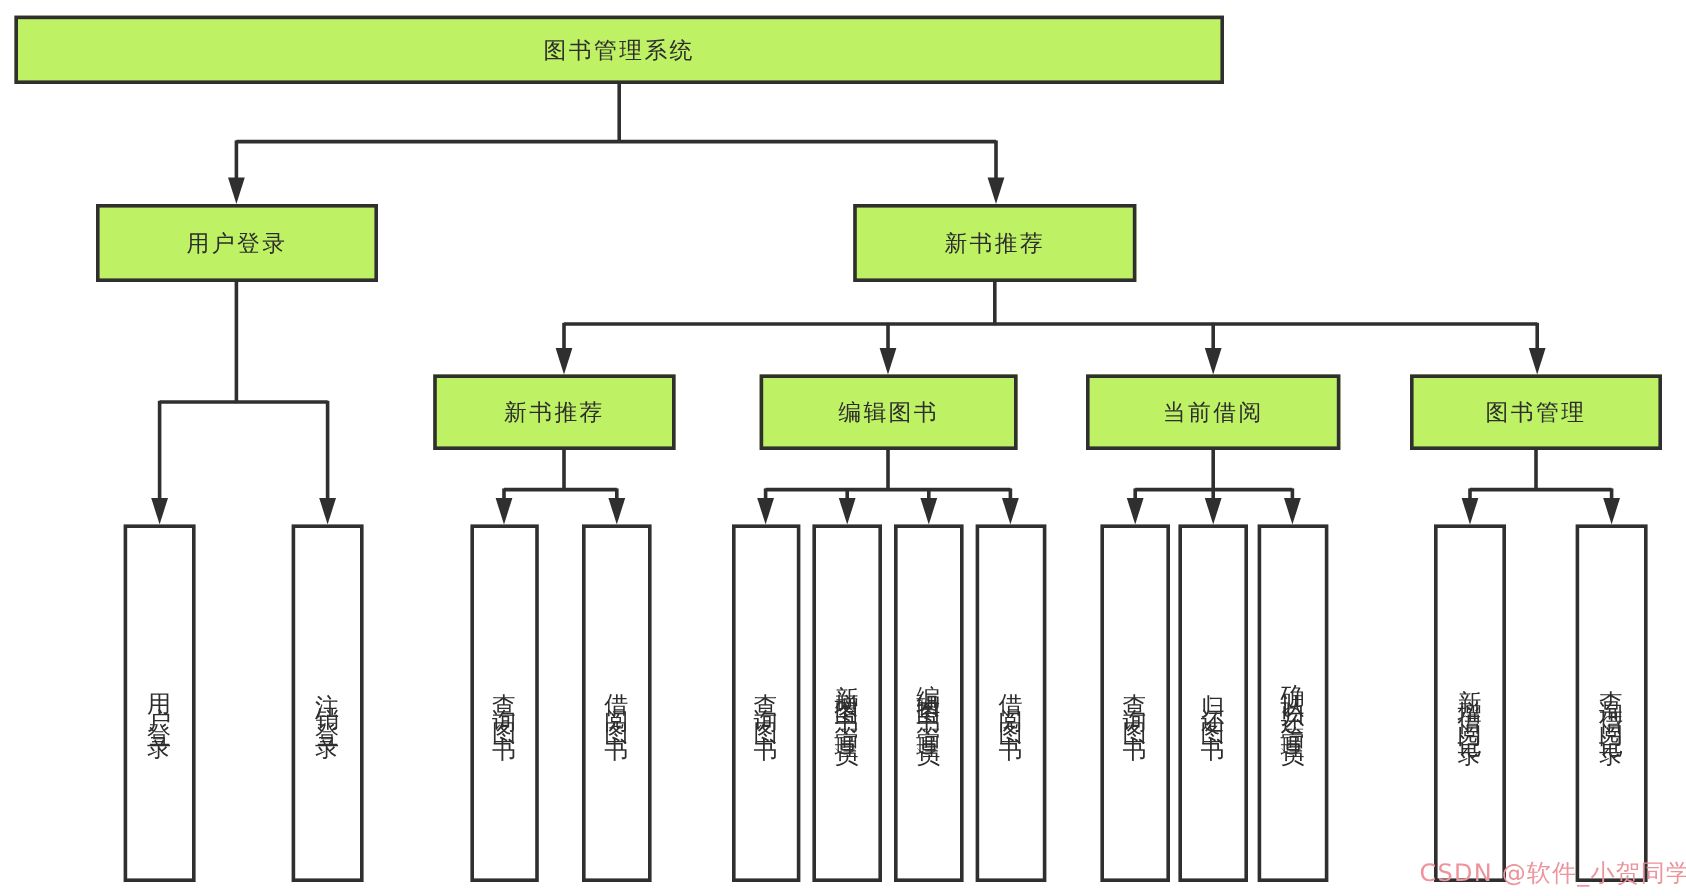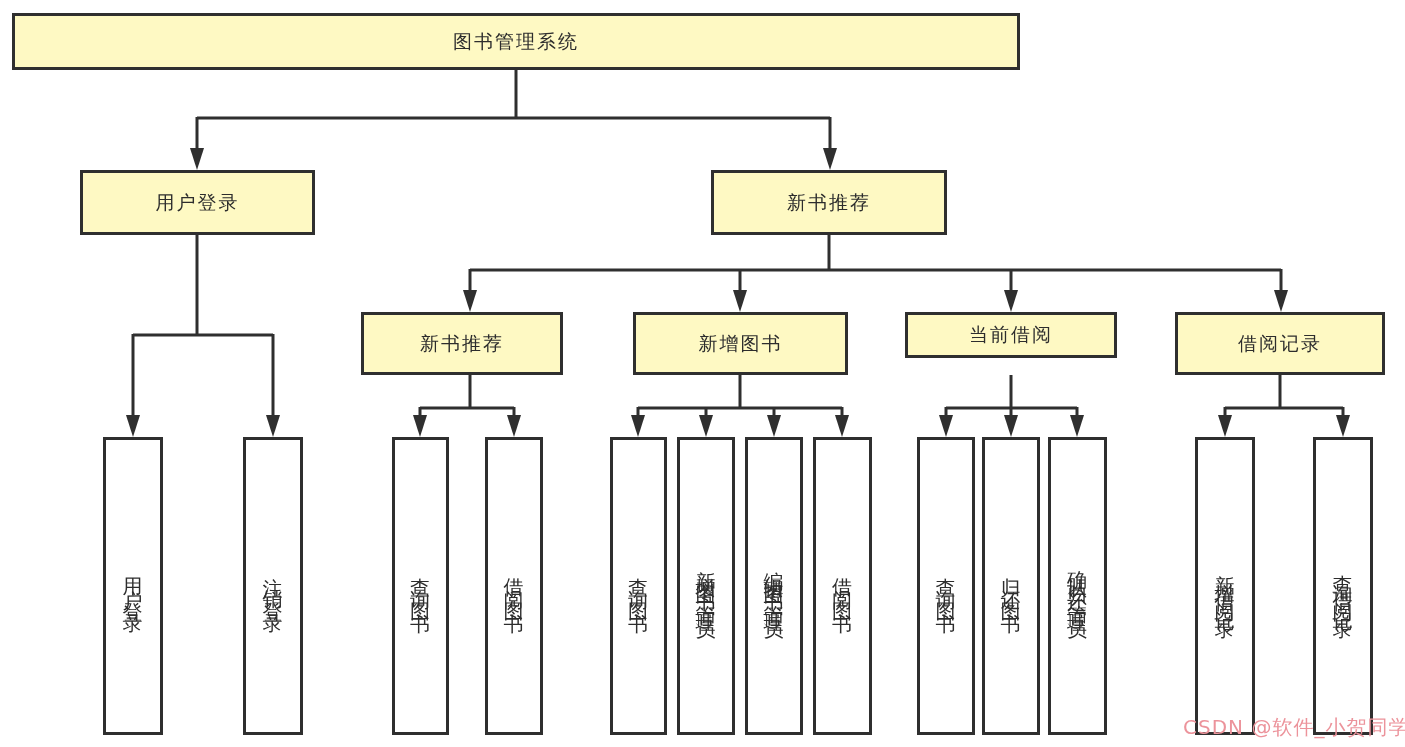"图书管理系统" .hbox { background: #fef9c3 -> #bef264 }
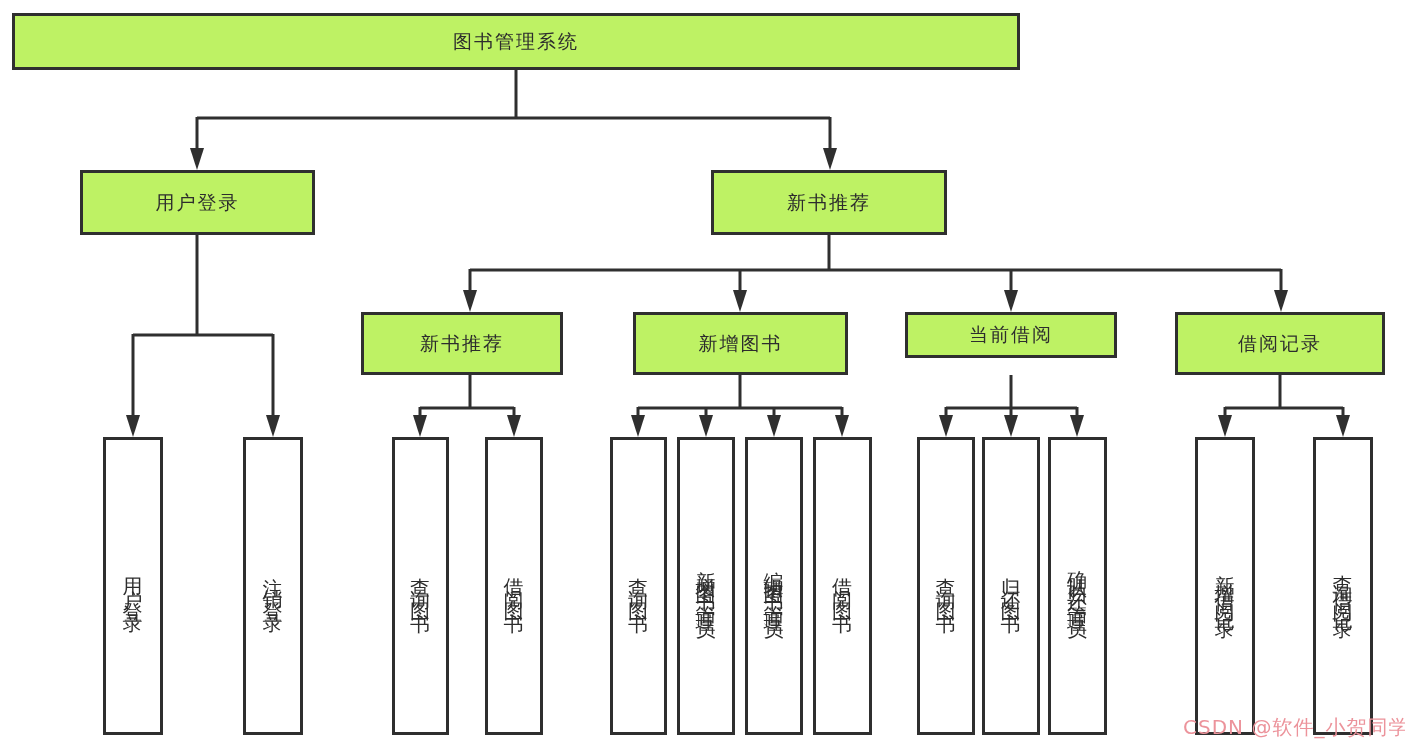"新增图书" span { text: 新增 -> 编辑 }
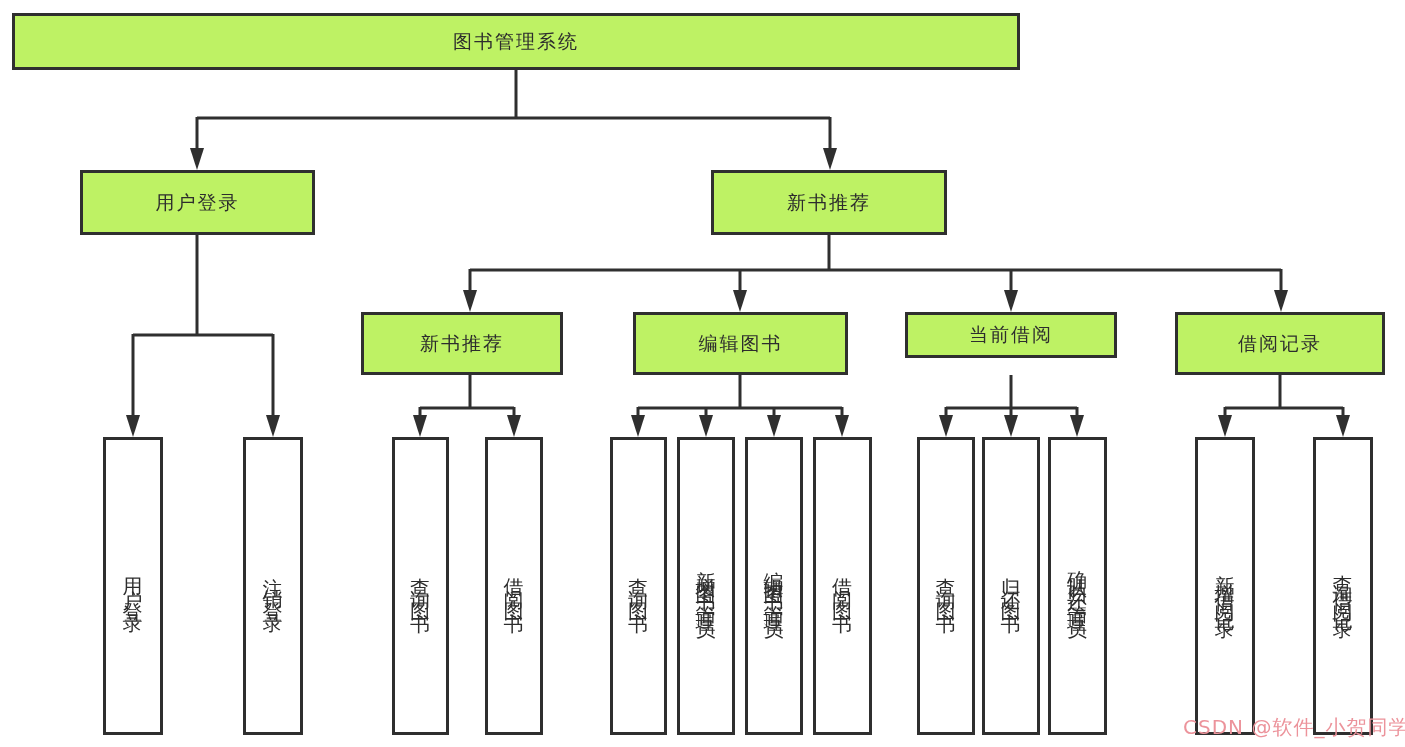"当前借阅" div.hbox { height: 46px -> 63px }
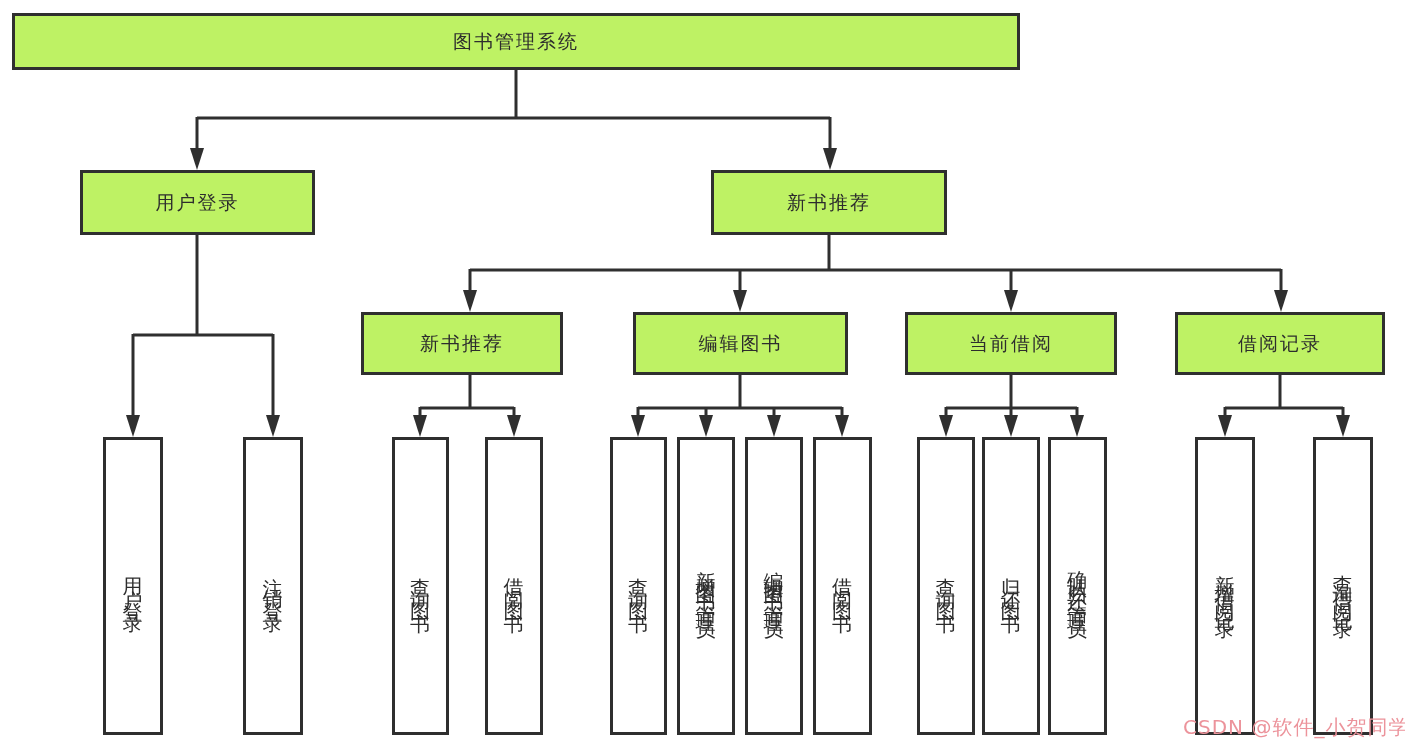"借阅记录" span { text: 借阅记录 -> 图书管理 }
